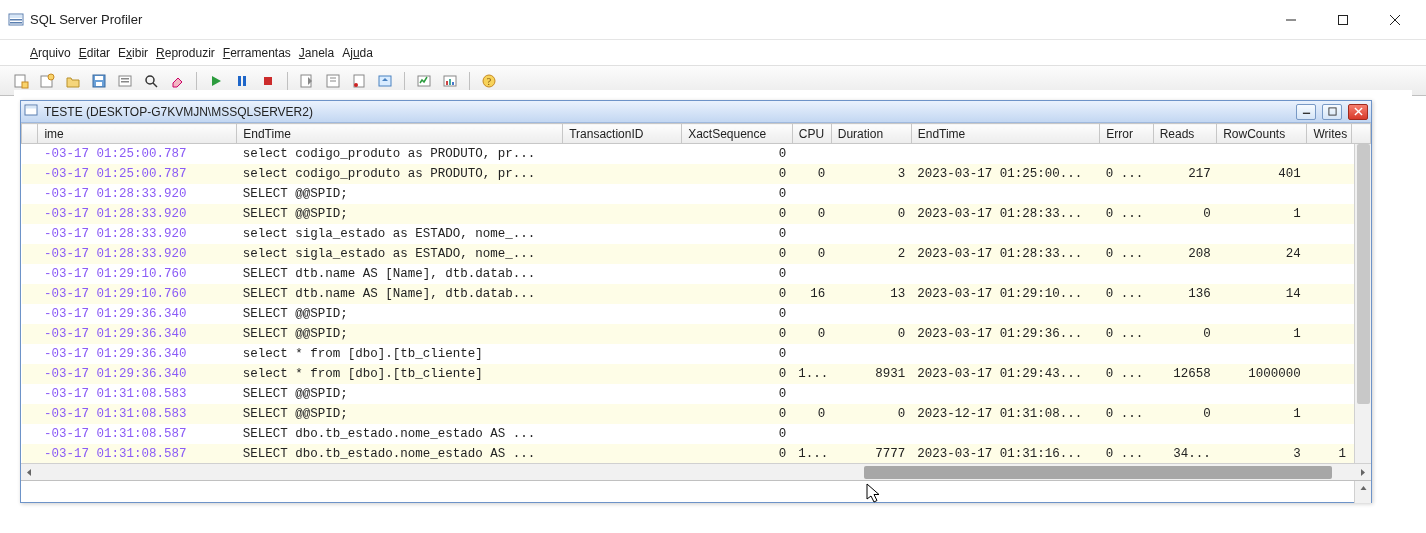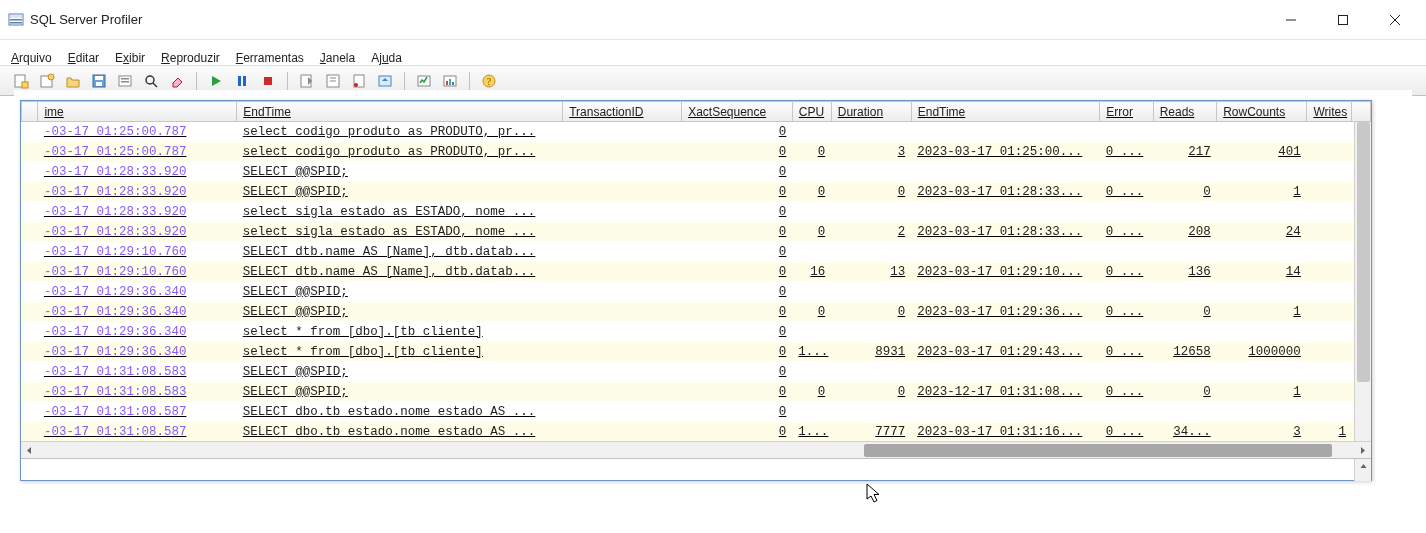"Arquivo" .menubar { align-items: flex-end -> center; gap: 16px -> 8px; padding: 0 11px -> 0 30px }
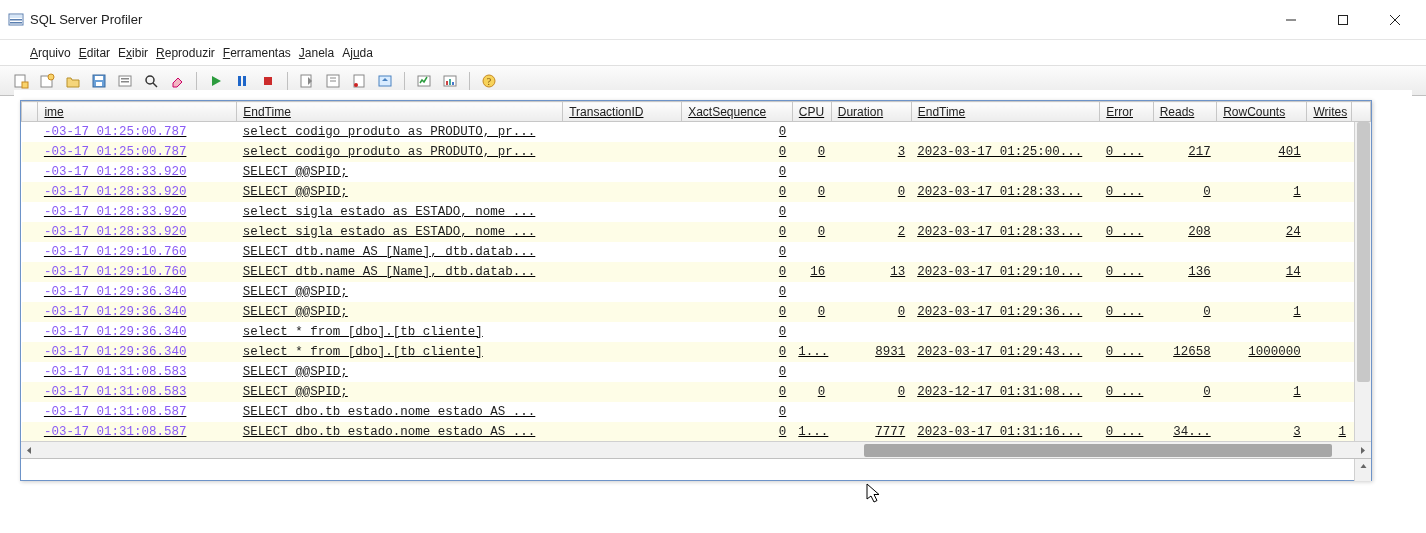"TESTE (DESKTOP-G7KVMJN\MSSQLSERVER2)" div.child-titlebar { html: none -> <div> <span><svg> <rect></rect> <rect></rect> </svg></span> <span>TESTE (DESKTOP-G7KVMJN\MSSQLSERVER2)</span> <div> <svg> <line></line> </svg> </div> <div> <svg> <rect></rect> </svg> </div> <div> <svg> <line></line> <line></line> </svg> </div> </div> }
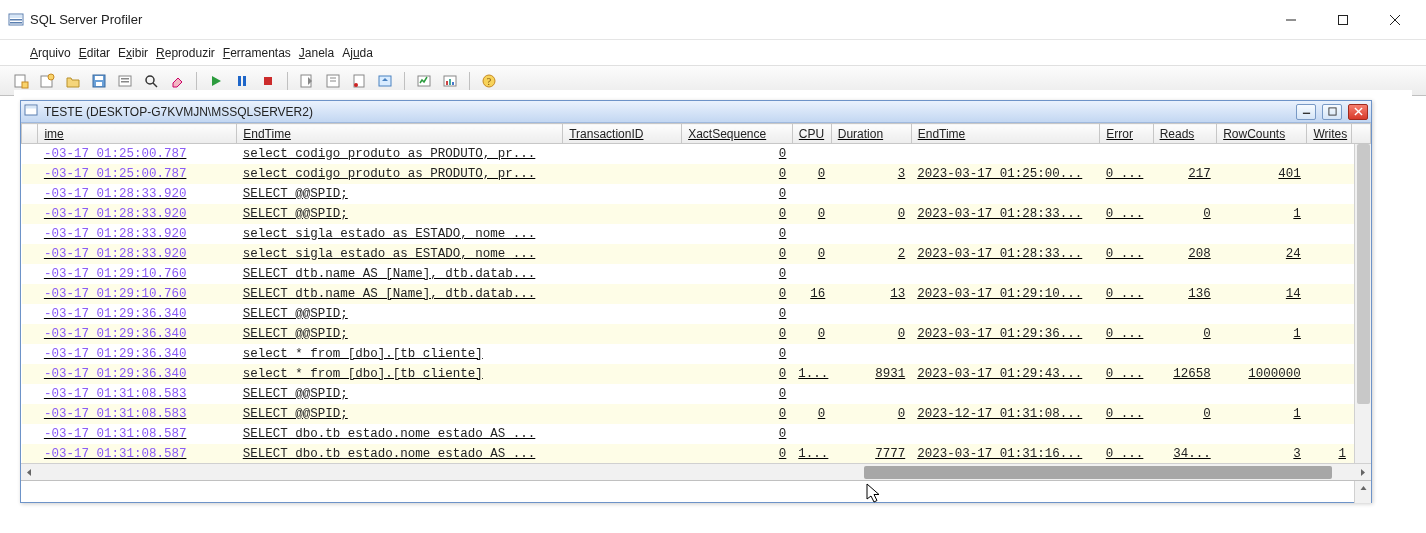"ime" table.grid { text-decoration: underline -> none }
